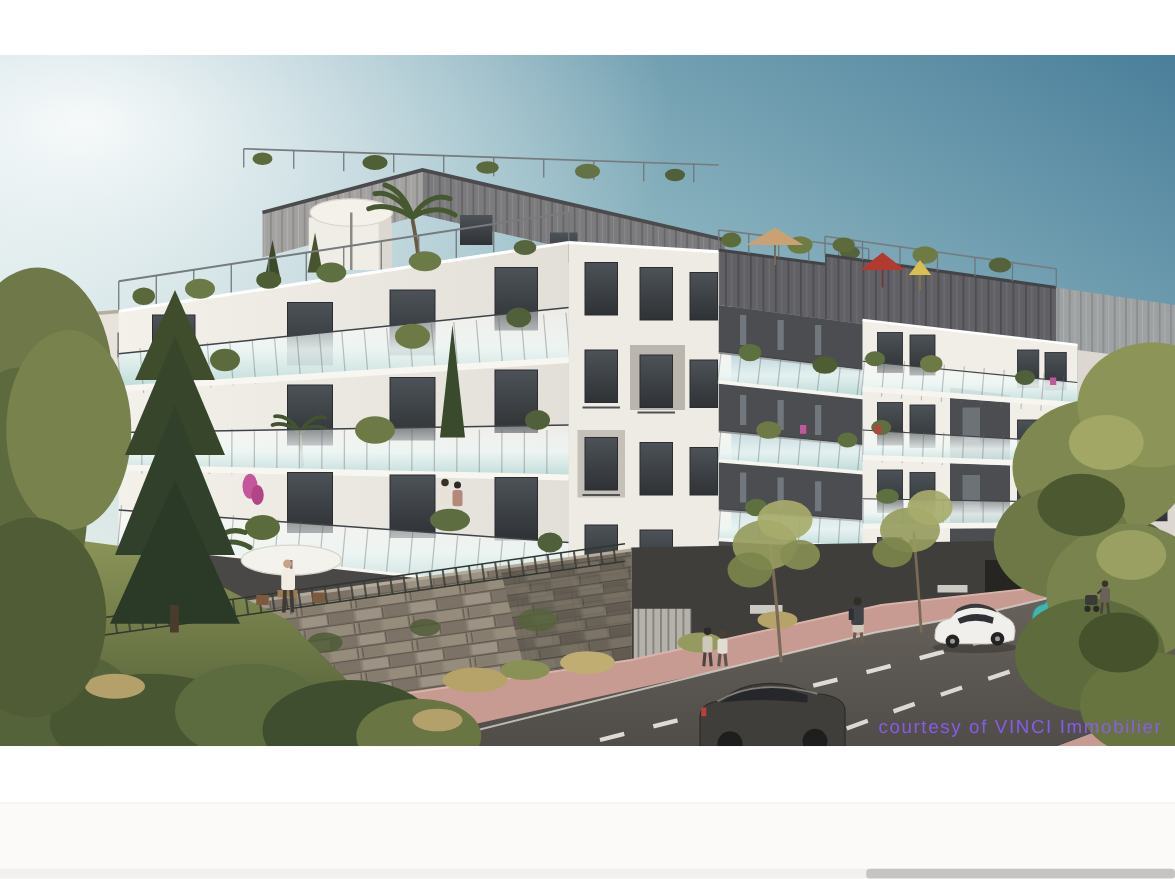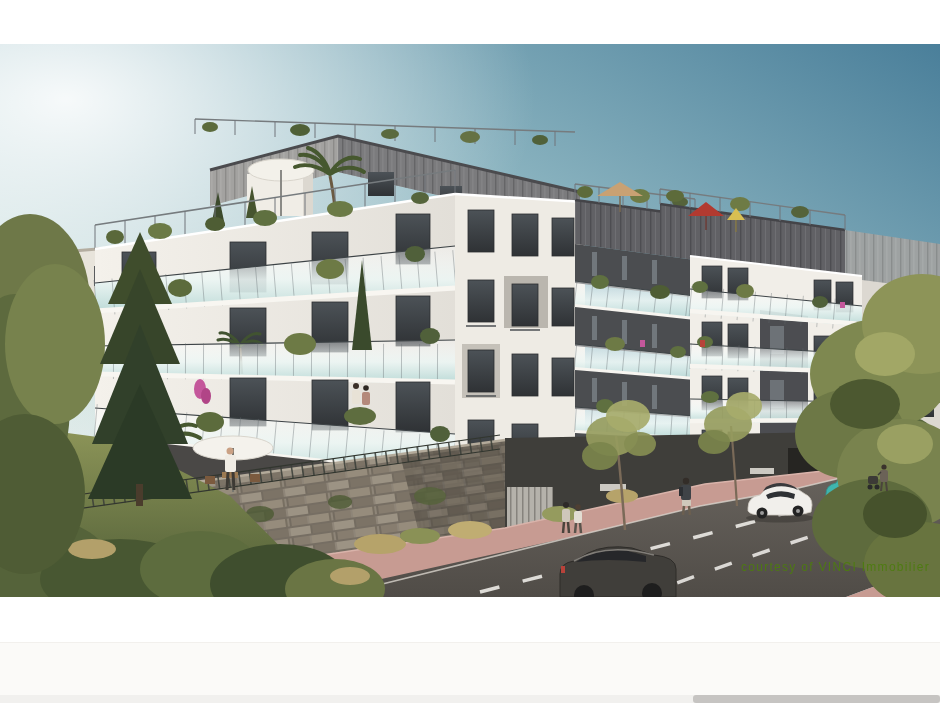"courtesy of VINCI Immobilier" .caption { bottom: 23px -> 7px; color: #4d7c0f -> #8b5cf6; font-size: 12px -> 15px }
